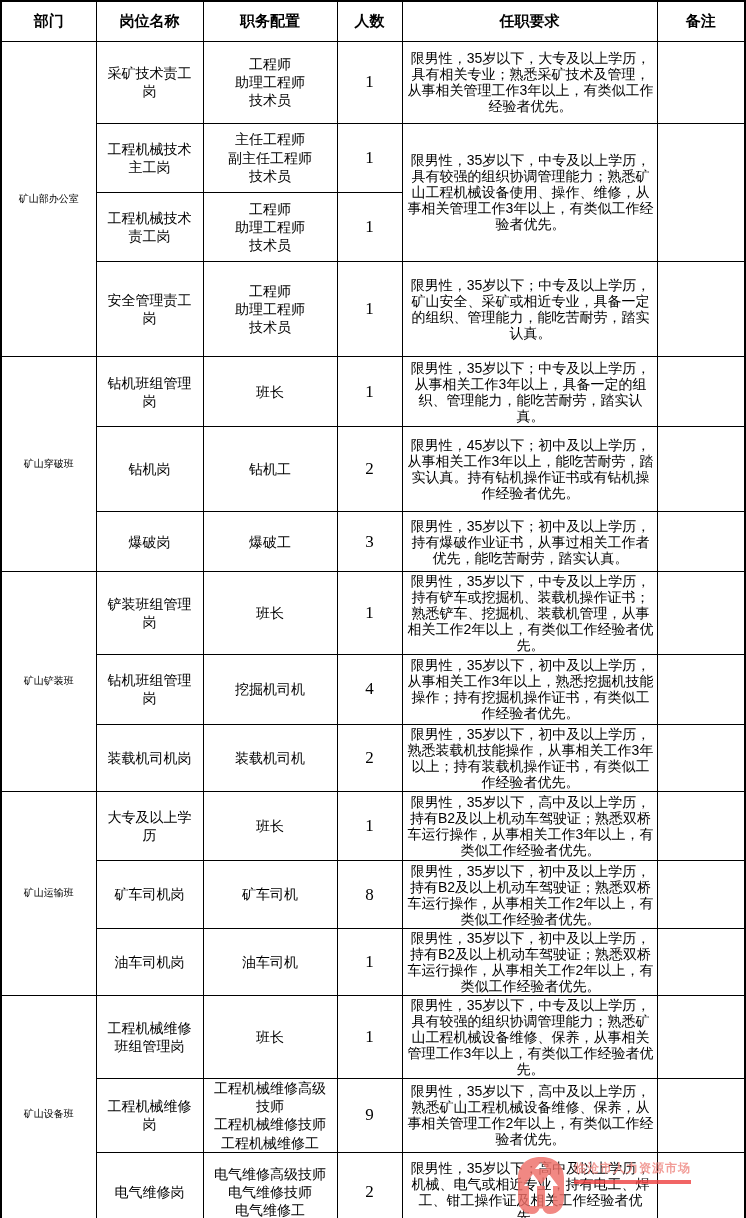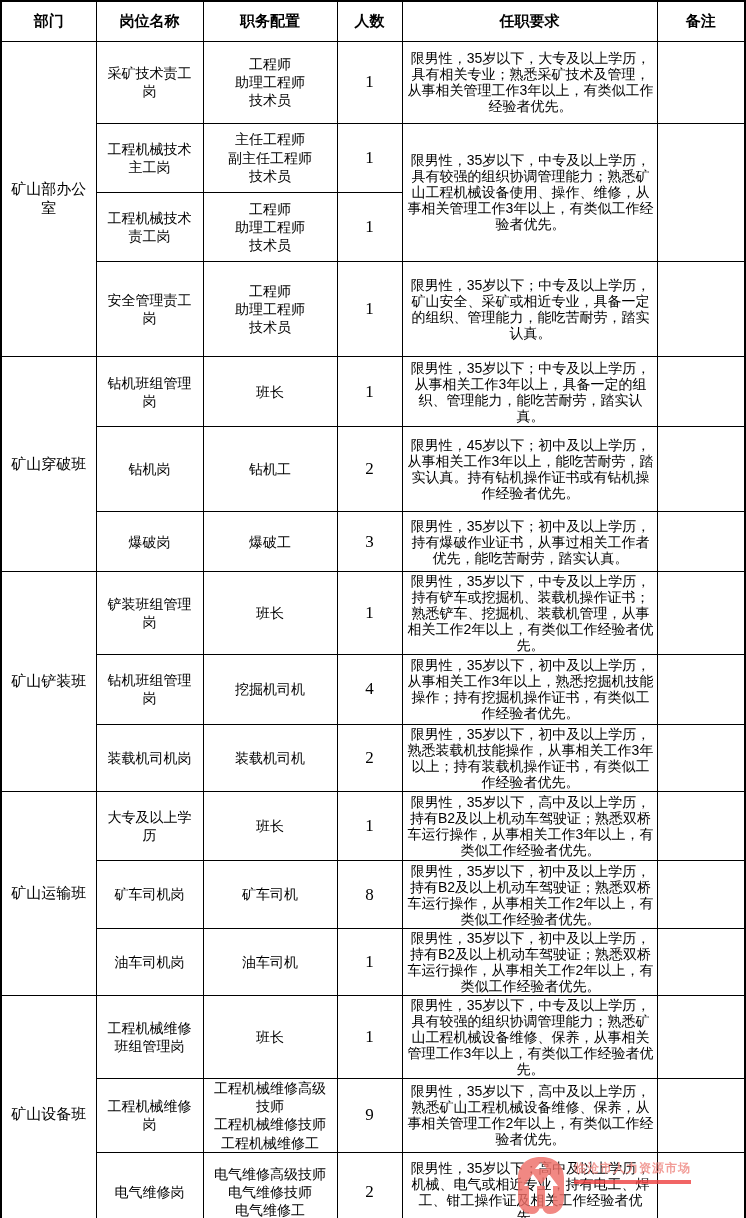"矿山部办公室" td.dept { font-size: 15px -> 10px }
